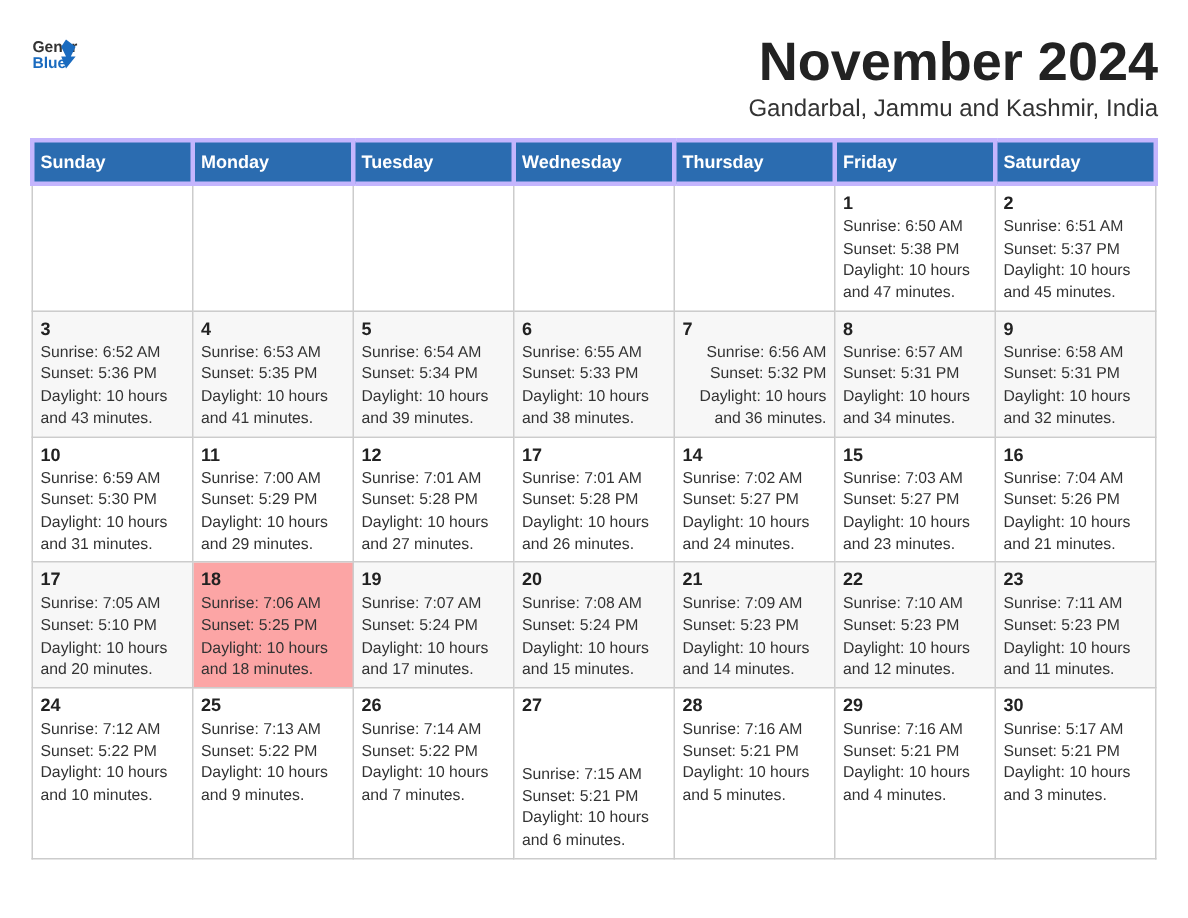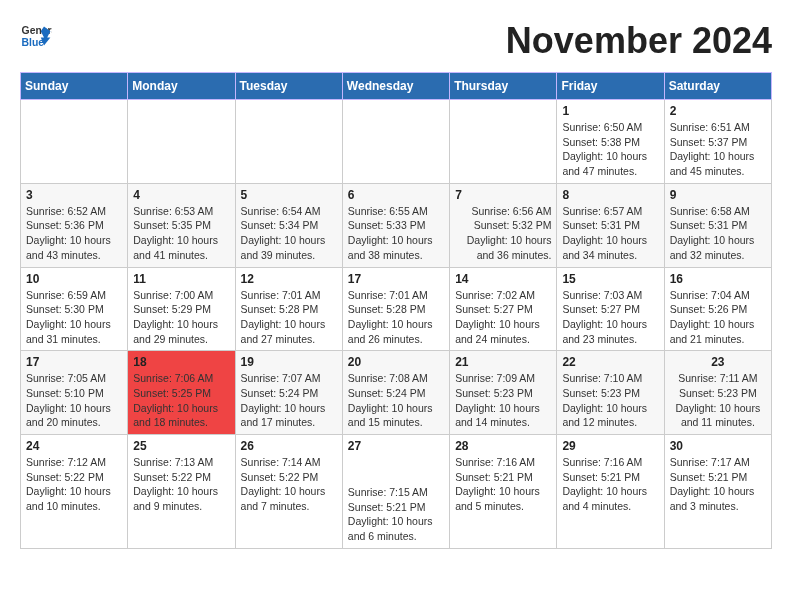"Gandarbal, Jammu and Kashmir, India" div.subtitle { html: none -> <div>Gandarbal, Jammu and Kashmir, India</div> }
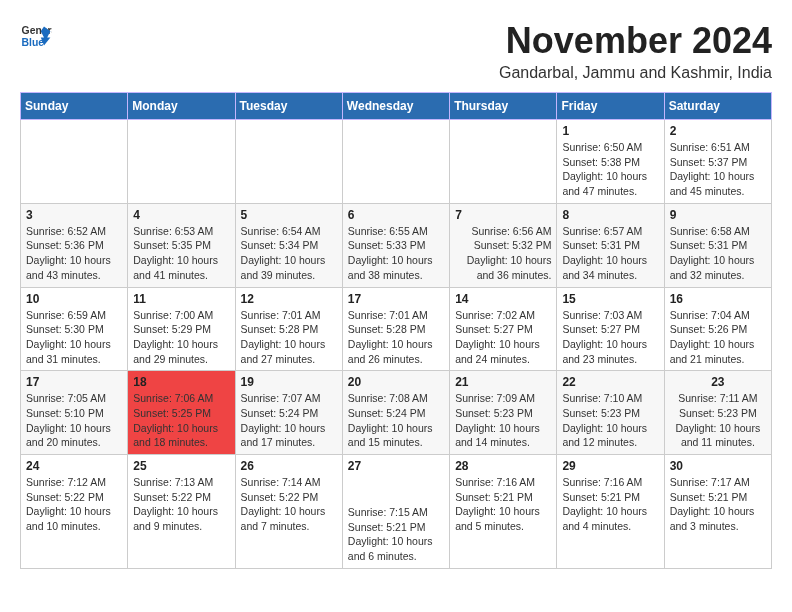"Sunday" .calendar th { border: 1px solid #c4b5fd -> 3px solid #c4b5fd }
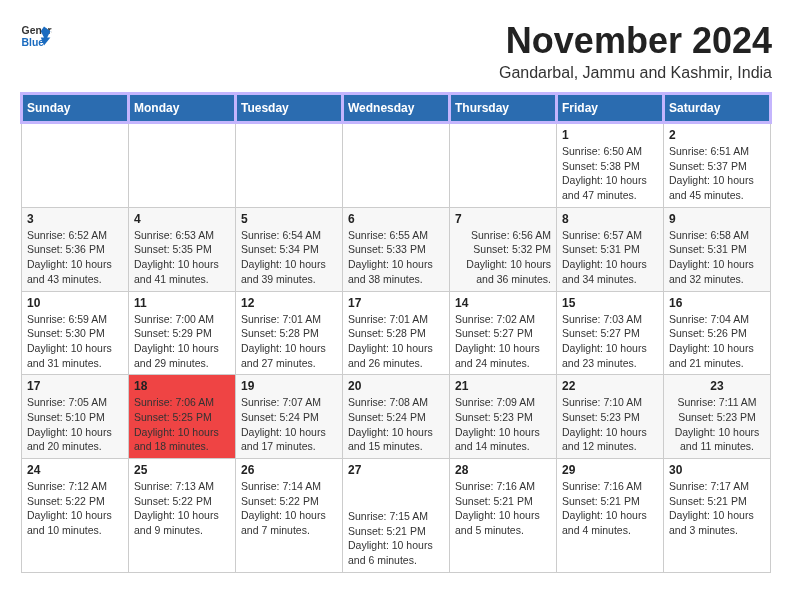"18" td { background: #ef4444 -> #fca5a5 }
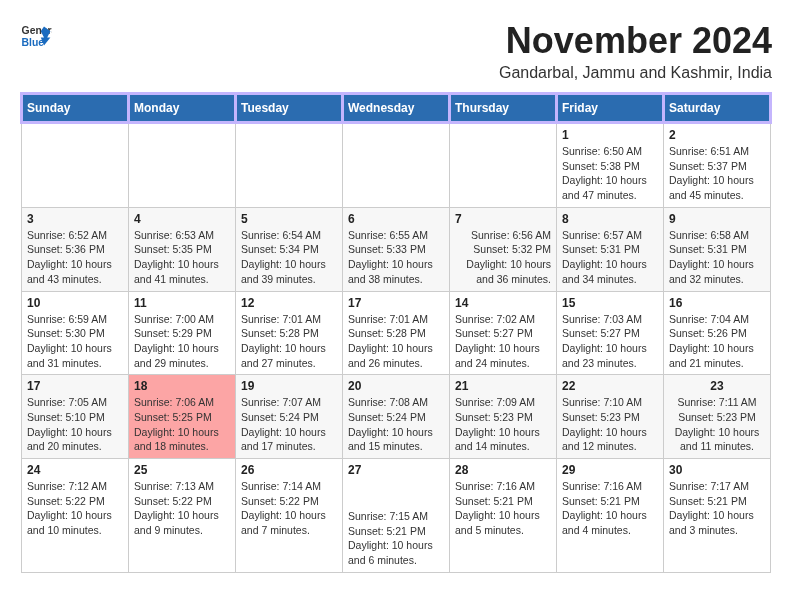"23" td { text-align: center -> none }
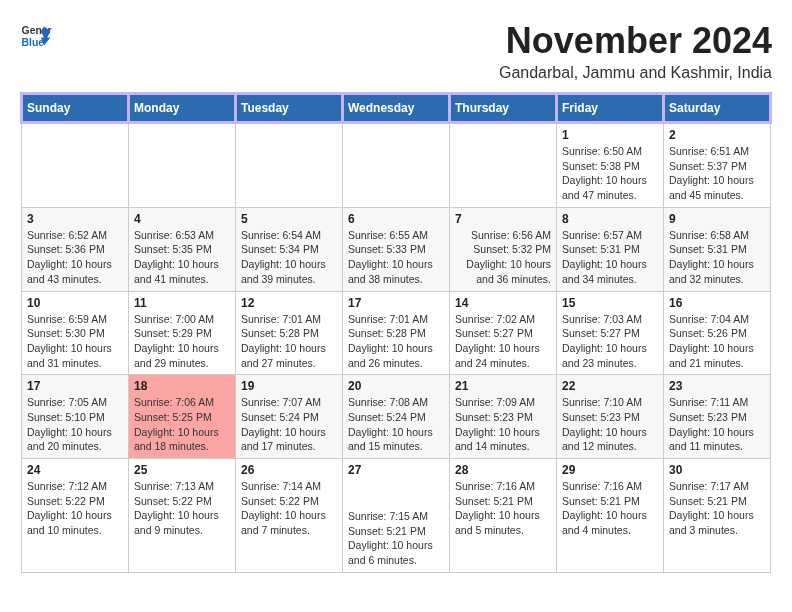"Sunrise: 7:17 AM" div.day-info { text: 7:17 -> 5:17 }
